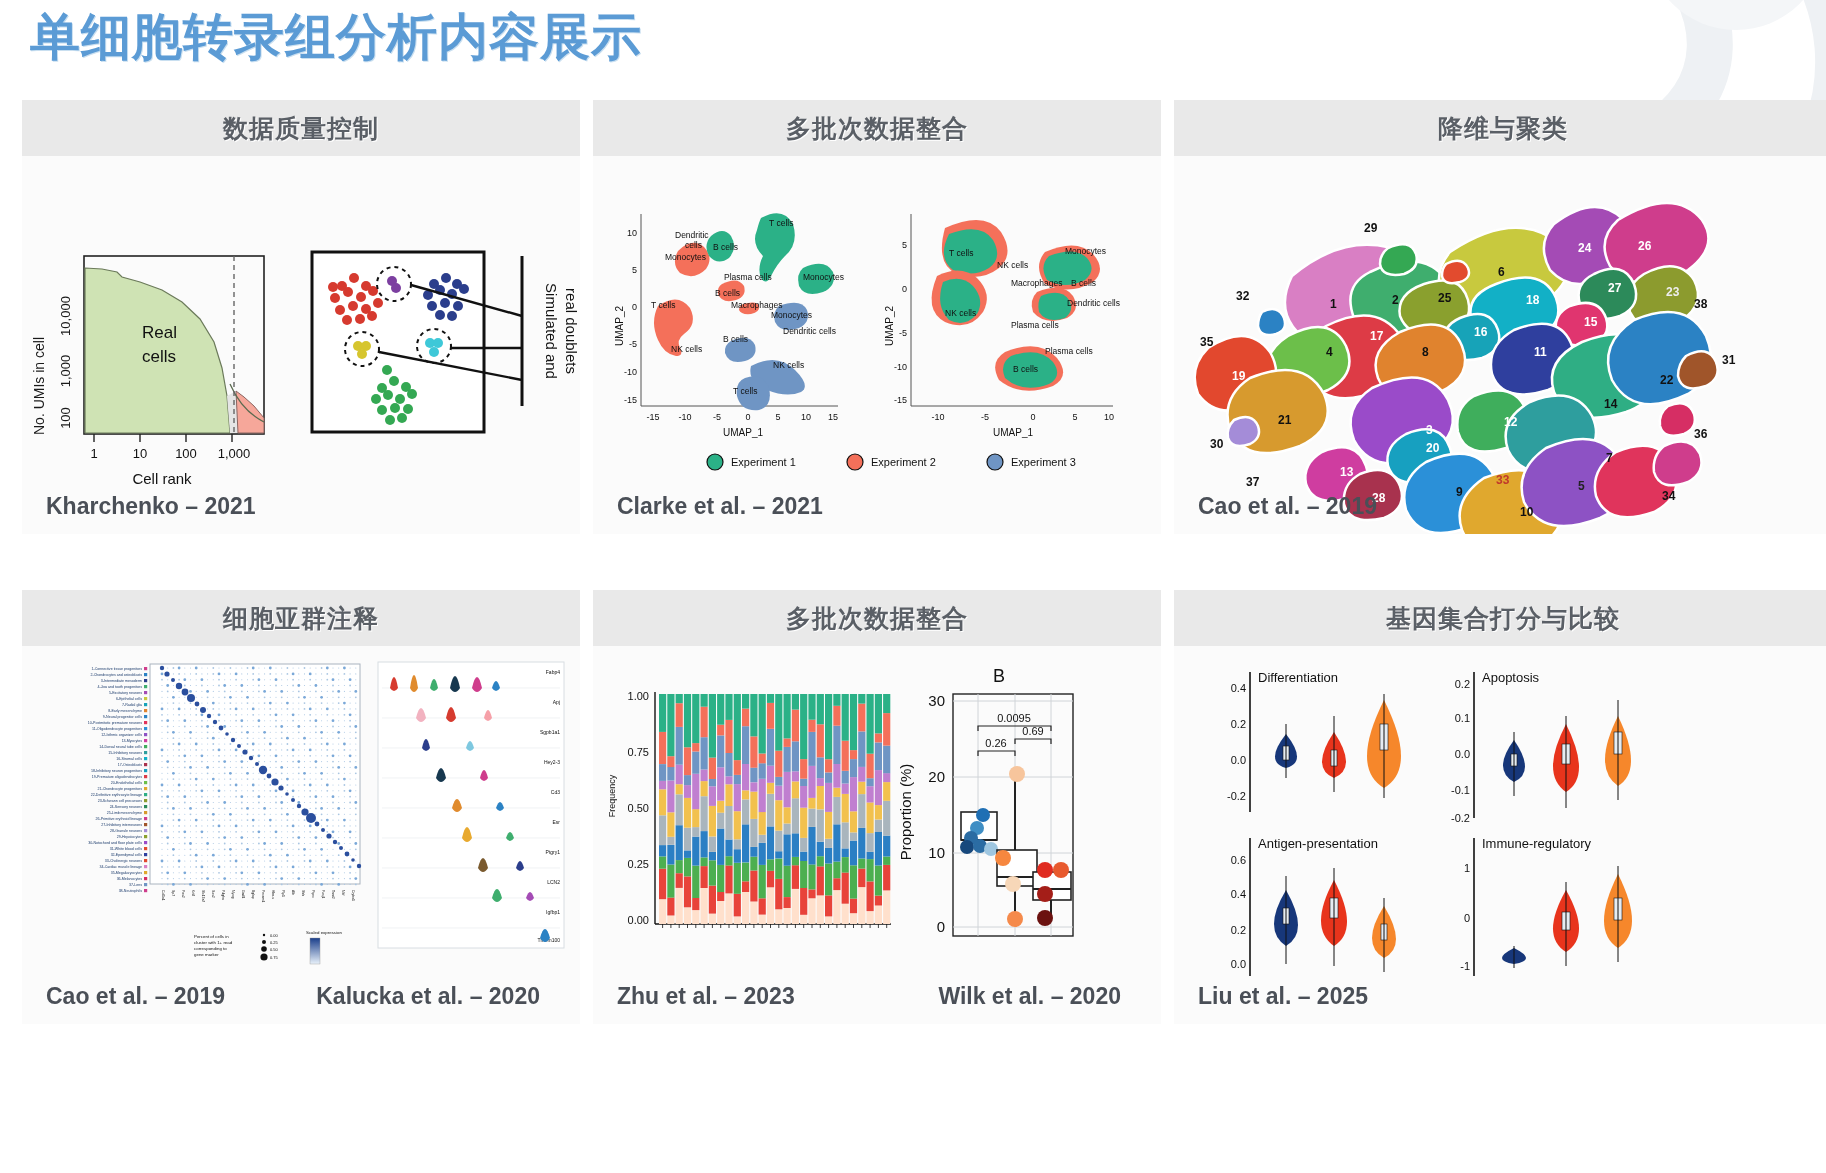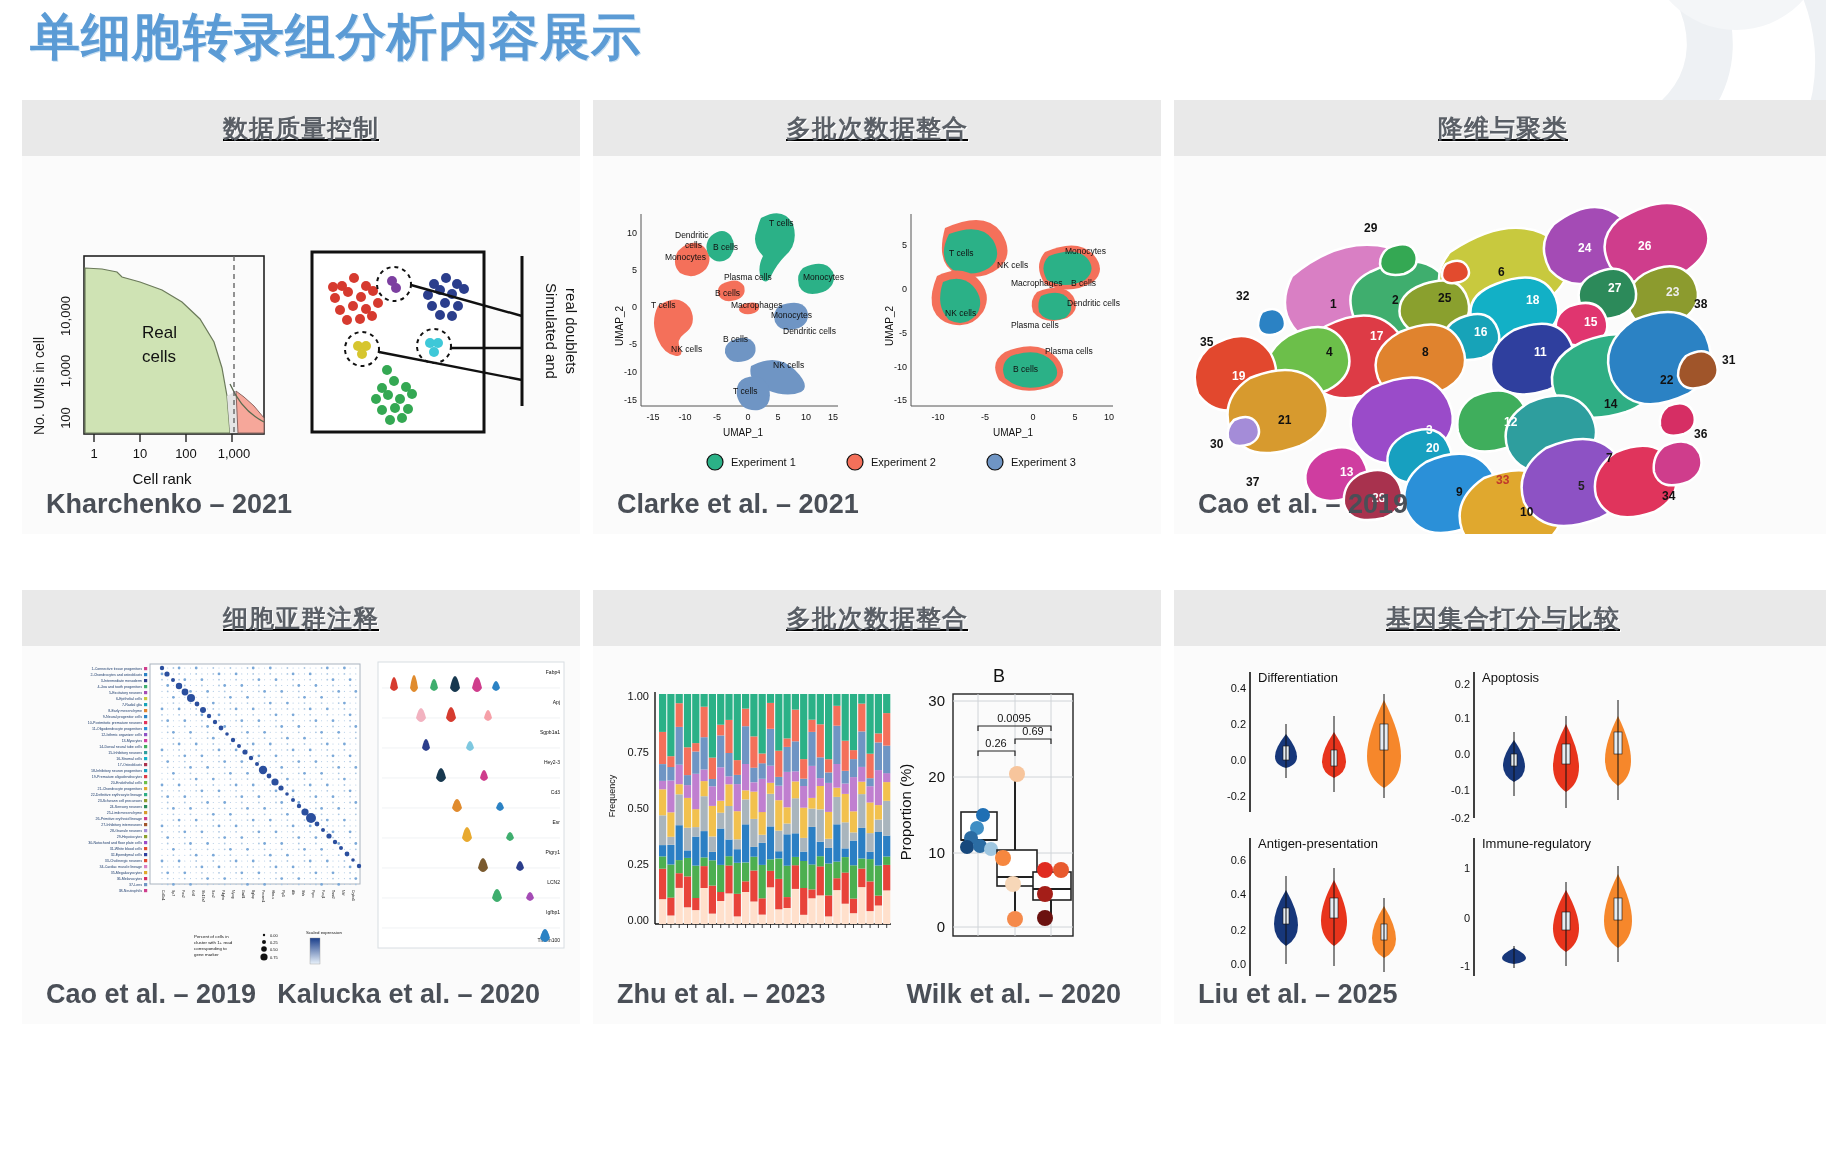"数据质量控制" .card { text-decoration: underline -> none }
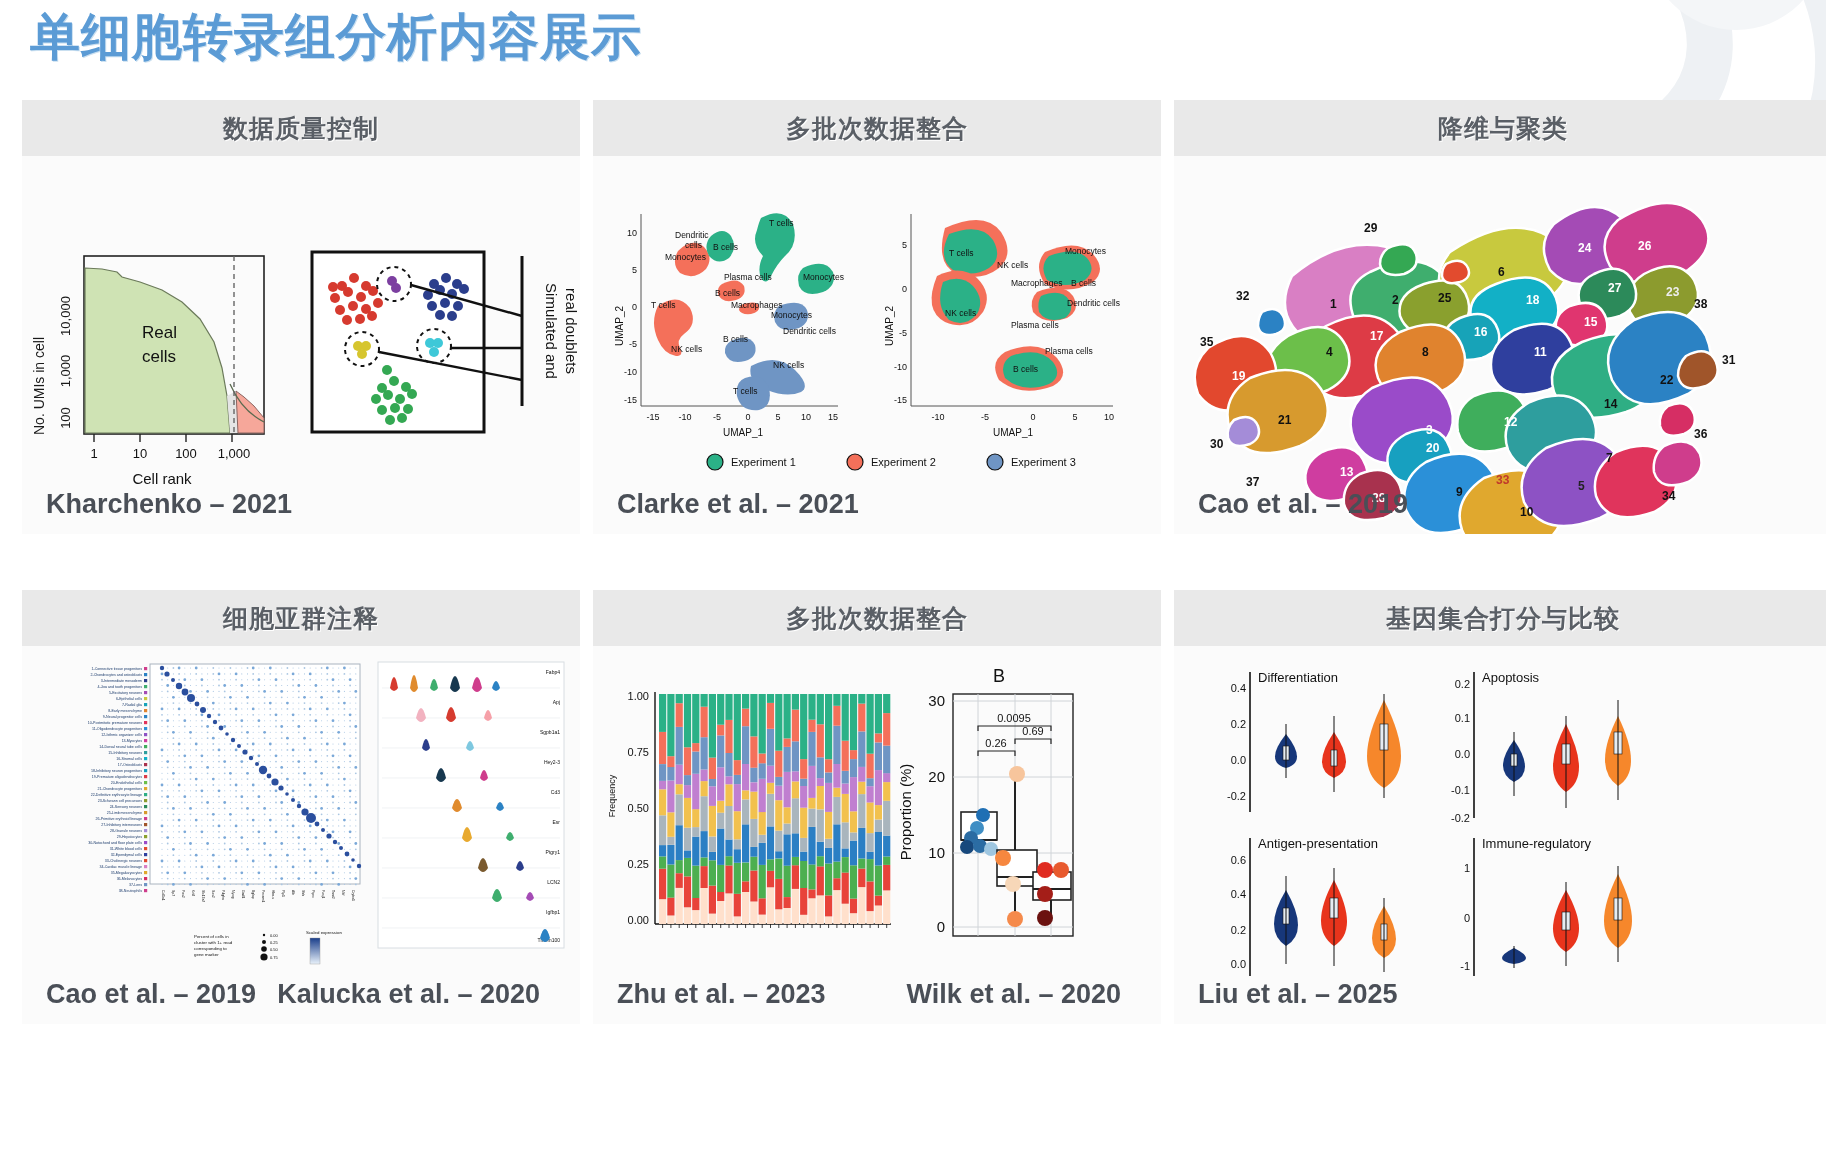"Kharchenko – 2021" .citation { font-size: 27px -> 23px }
